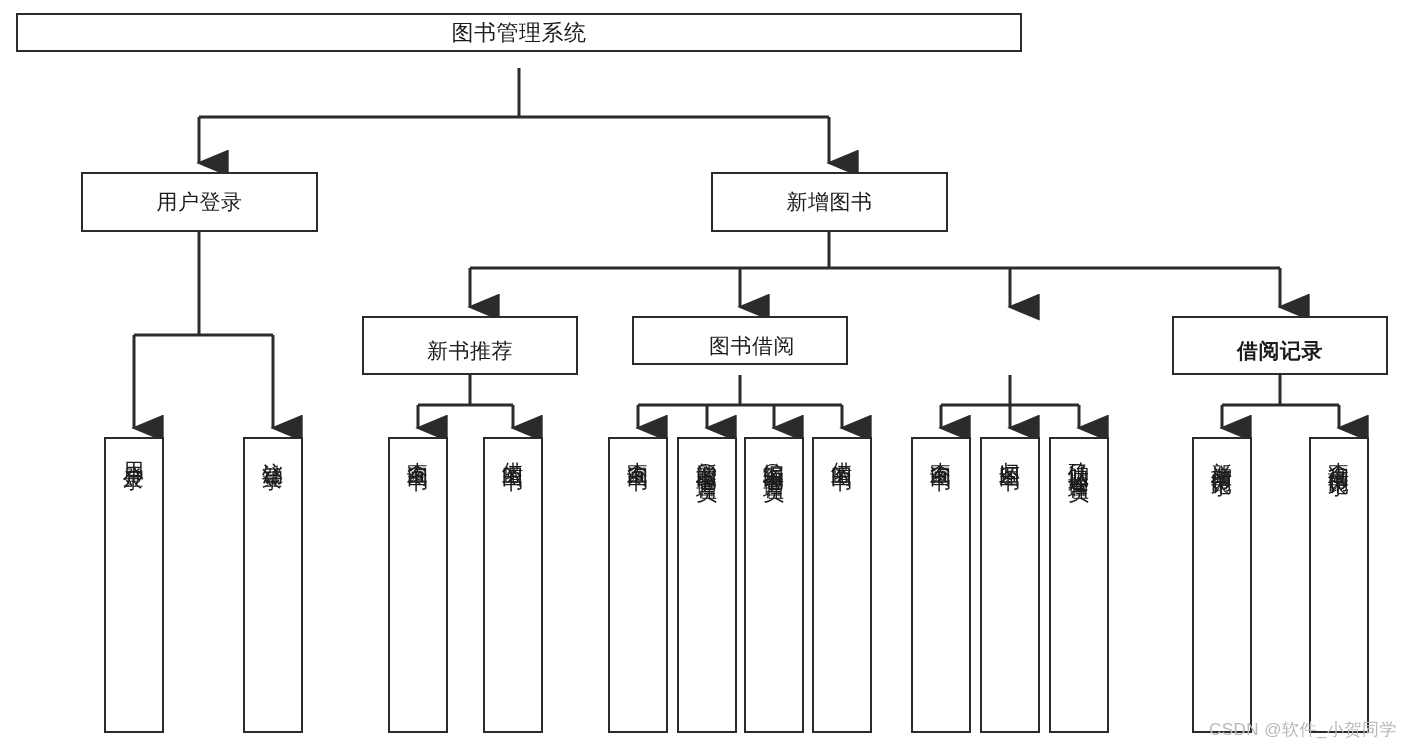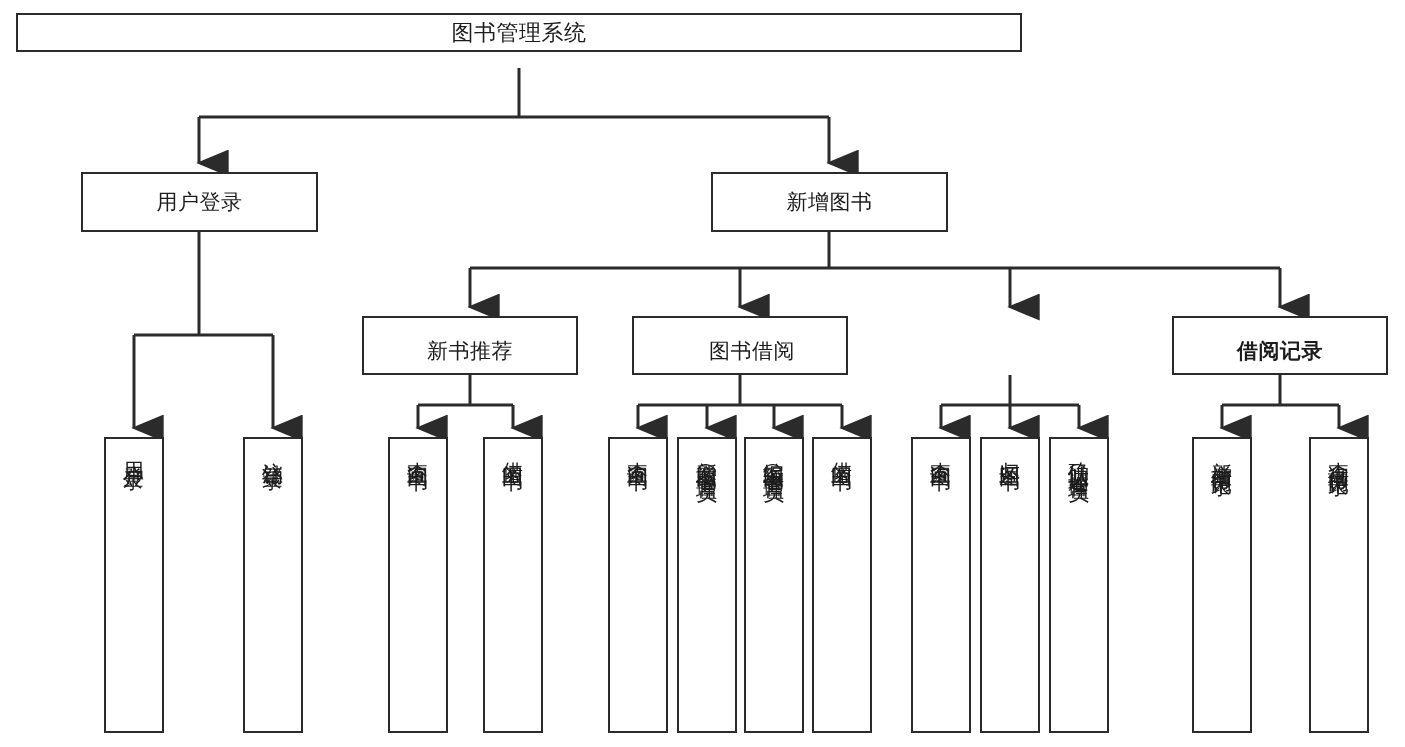"图书借阅" div.node { height: 59px -> 49px }
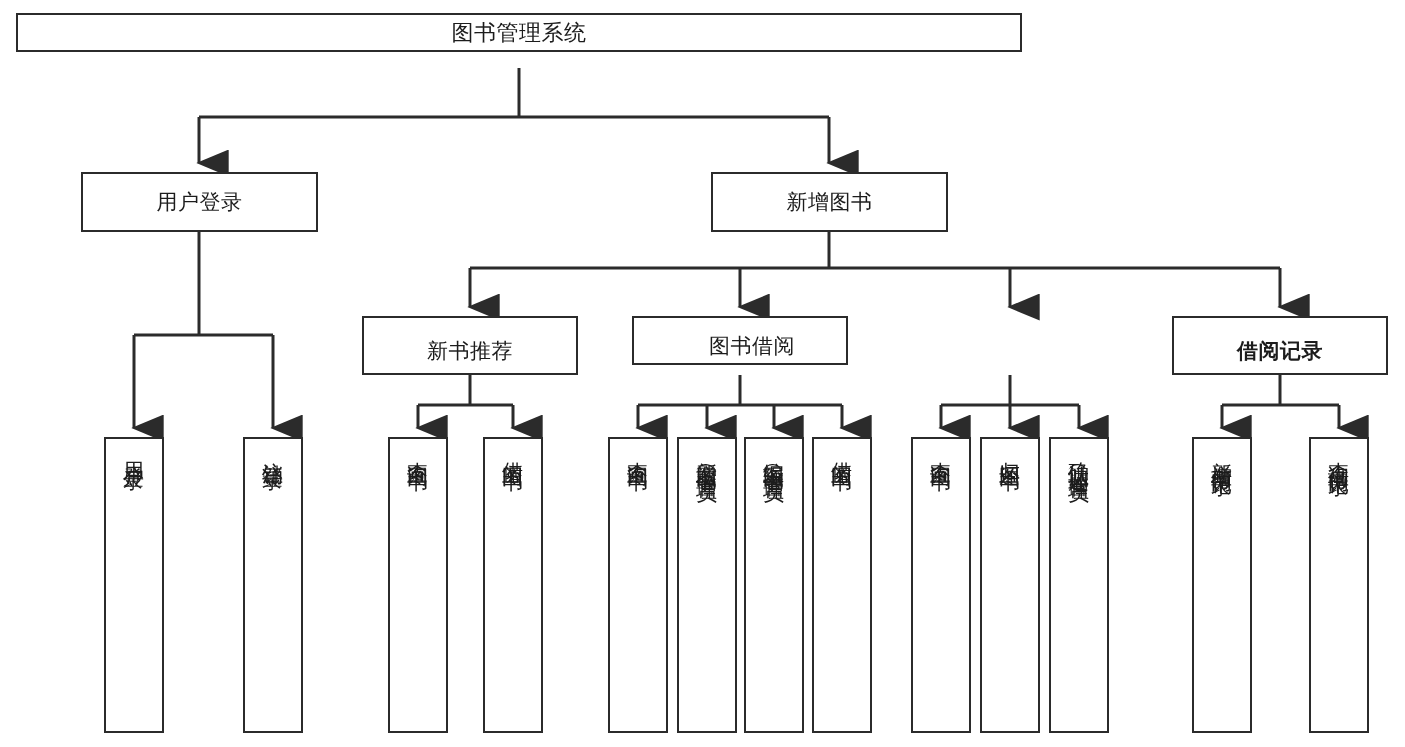"CSDN @软件_小贺同学" div { html: none -> <div>CSDN @软件_小贺同学</div> }
